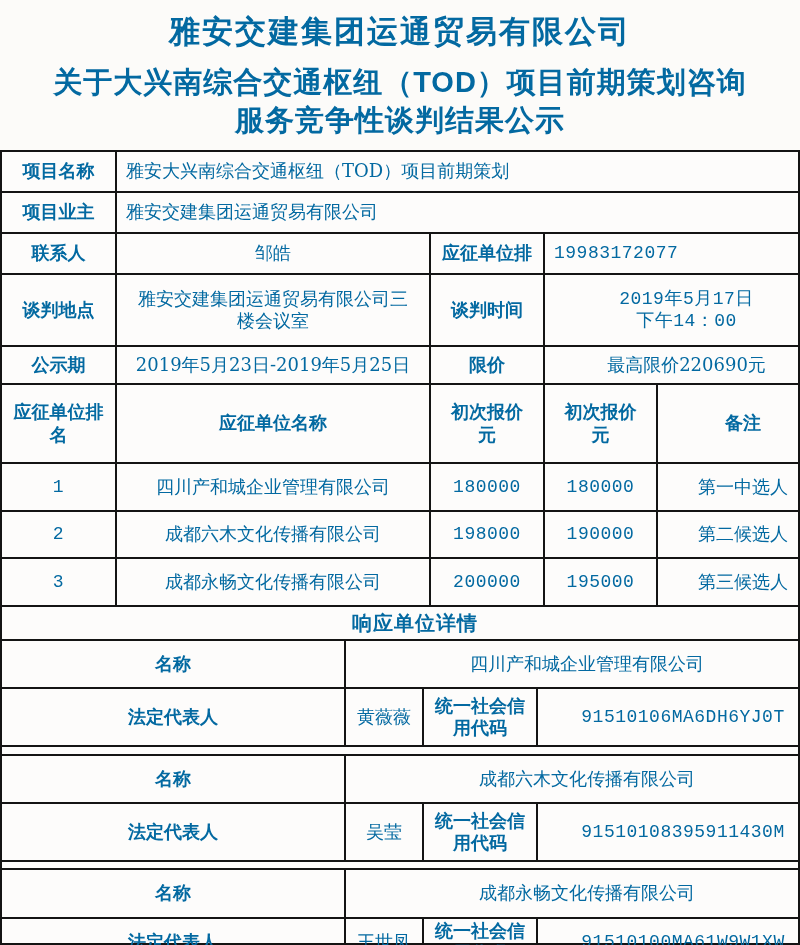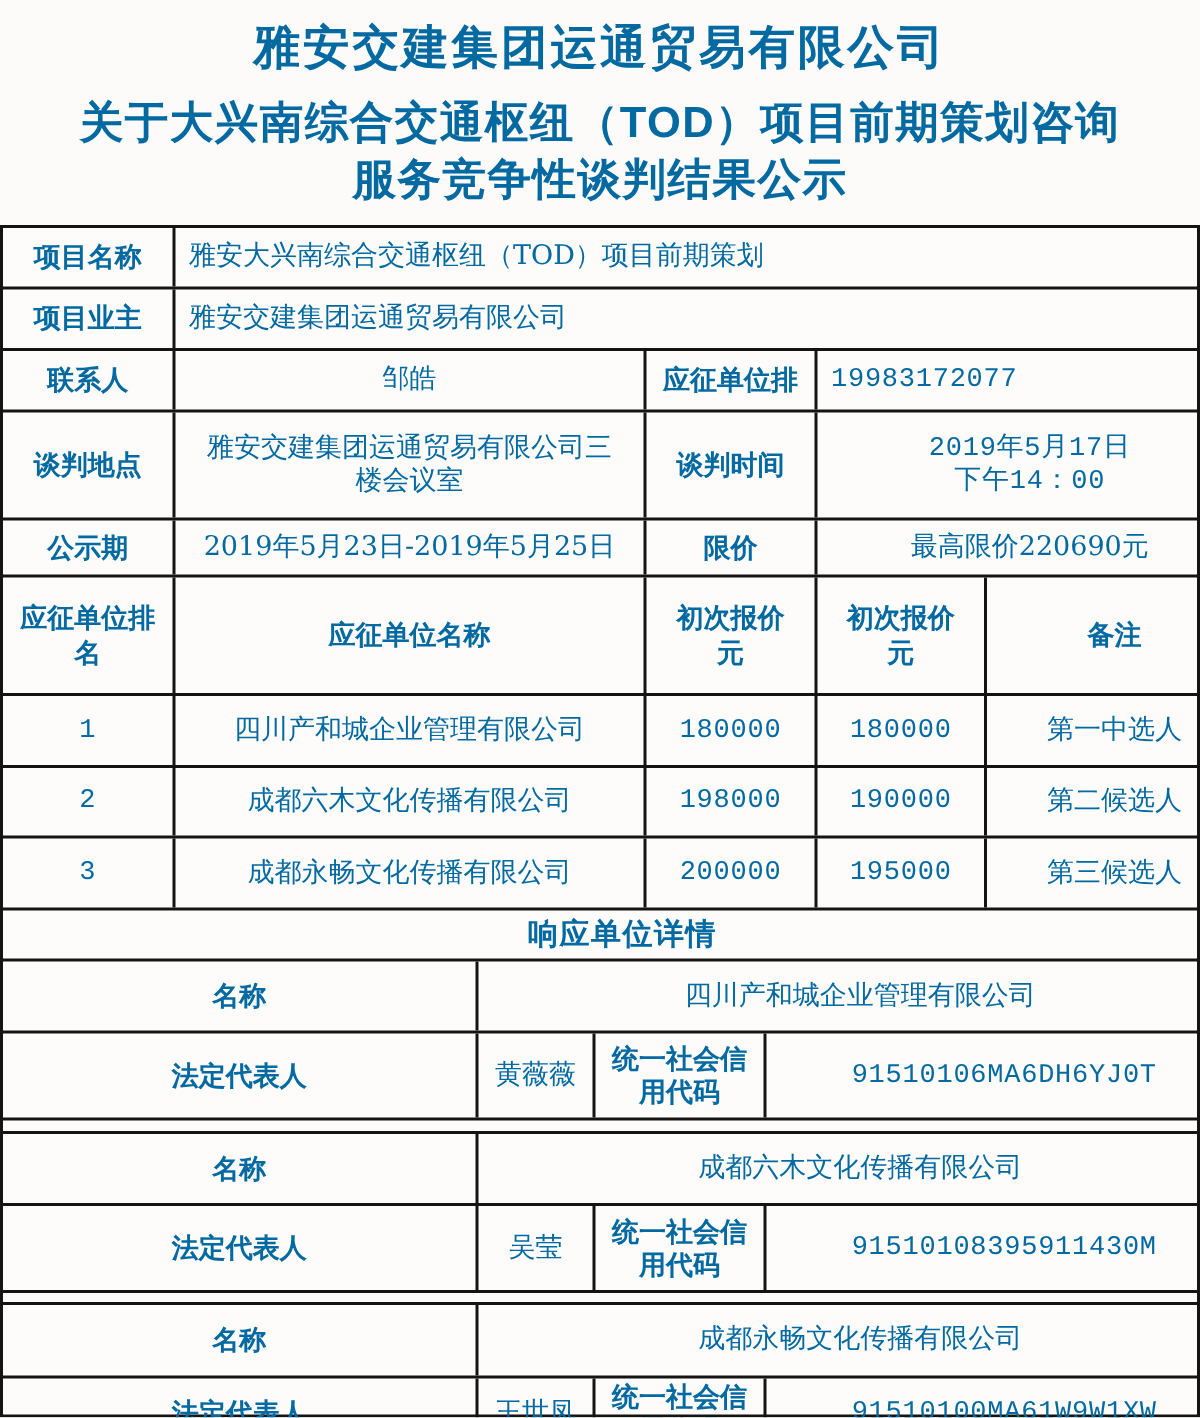"名称" .w330 { width: 317px -> 344px }
